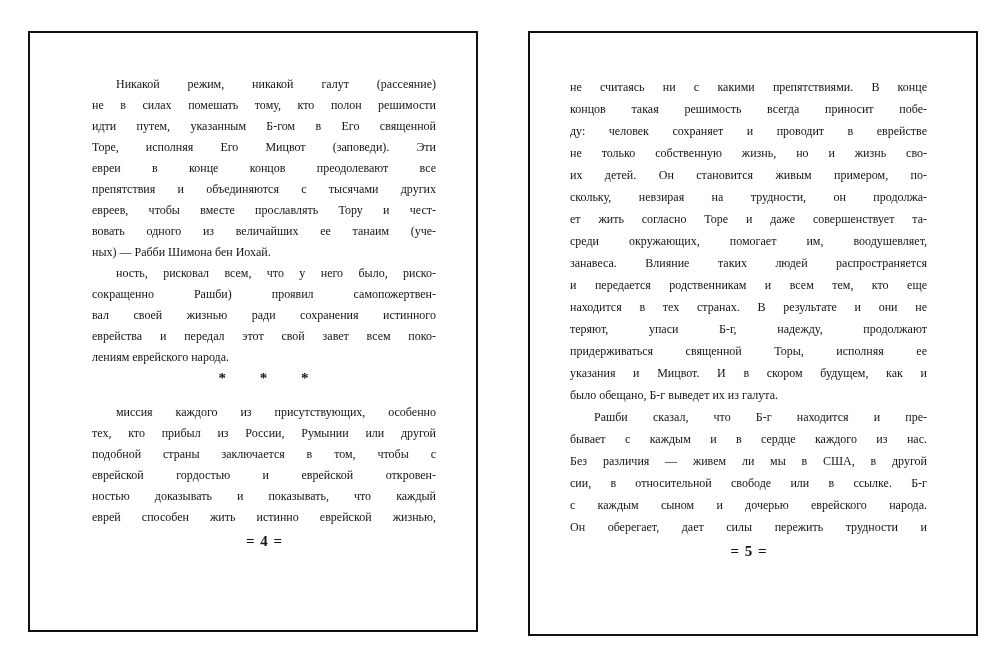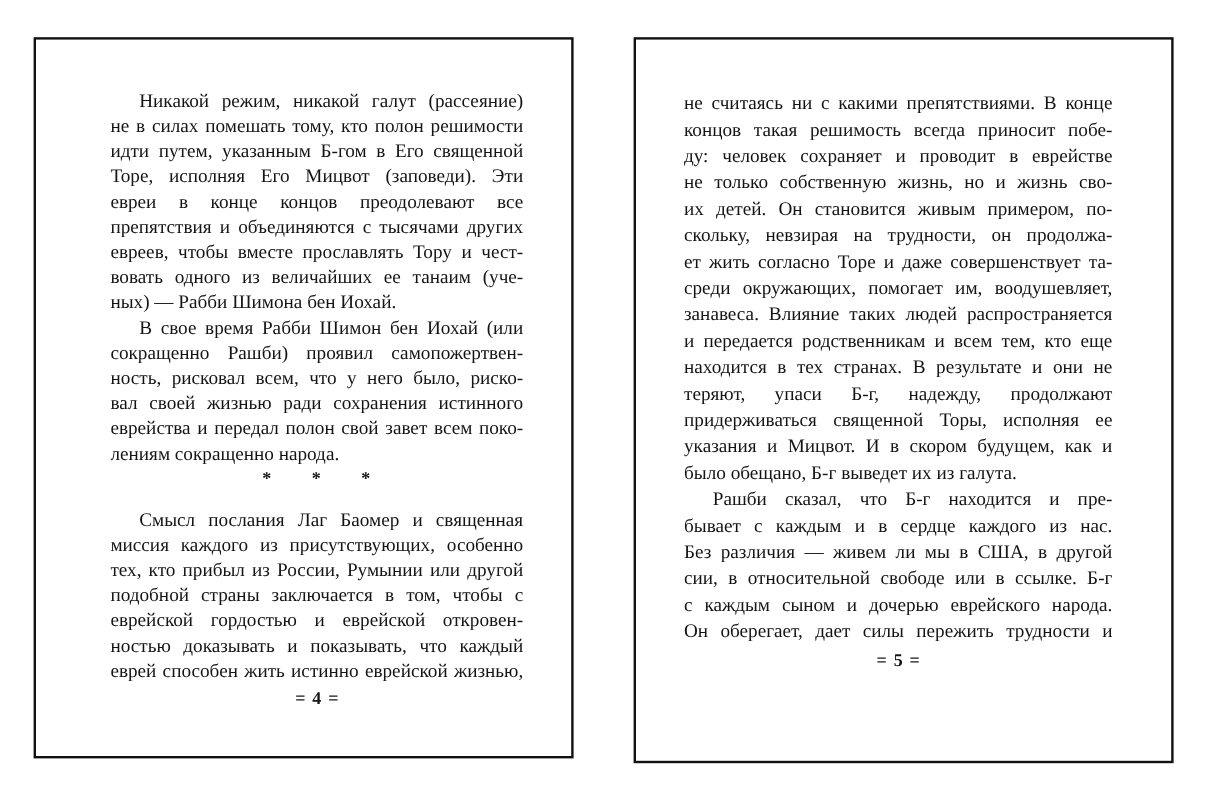"Никакой режим, никакой галут (рассеяние)" .line { font-size: 16px -> 12px }
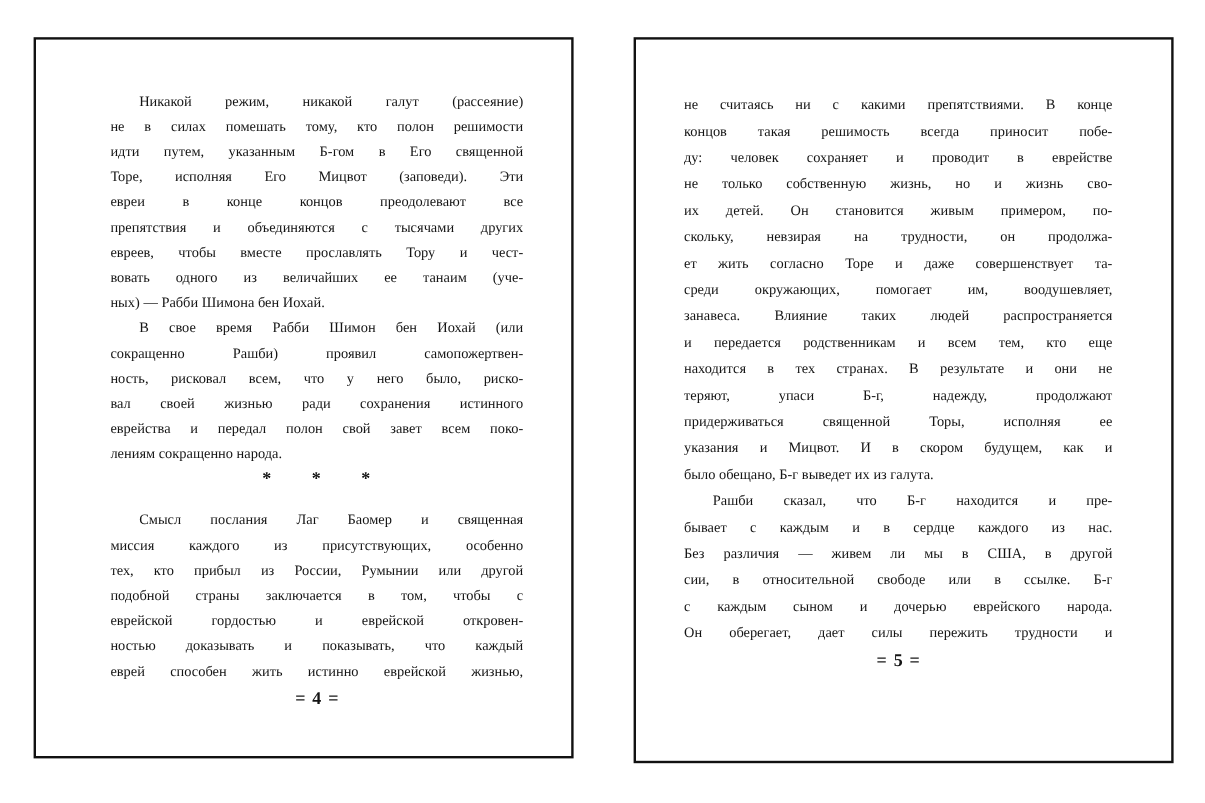"В свое время Рабби Шимон" div.line { html: <div>В свое время Рабби Шимон бен Иохай (или</div> -> none }
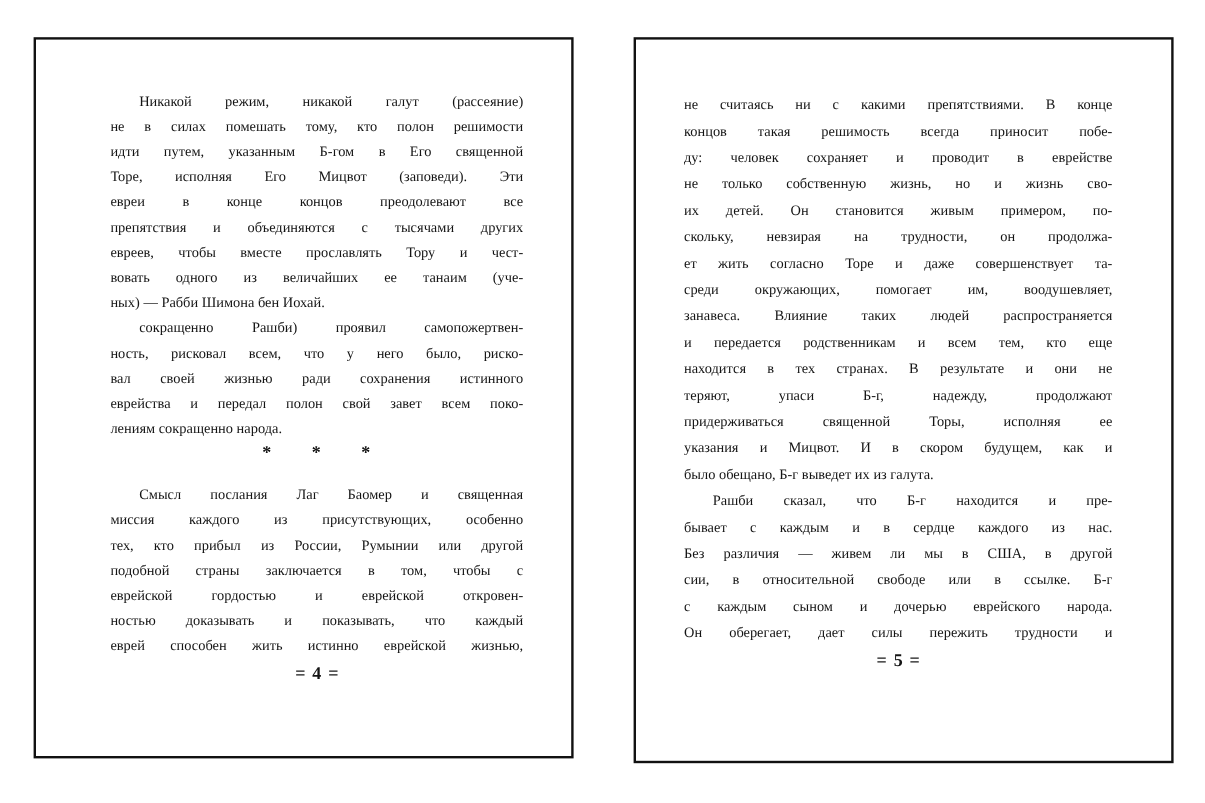"сокращенно Рашби) проявил самопожертвен-" div.line { order: before "ность, рисковал всем, что у" -> after "ность, рисковал всем, что у" }
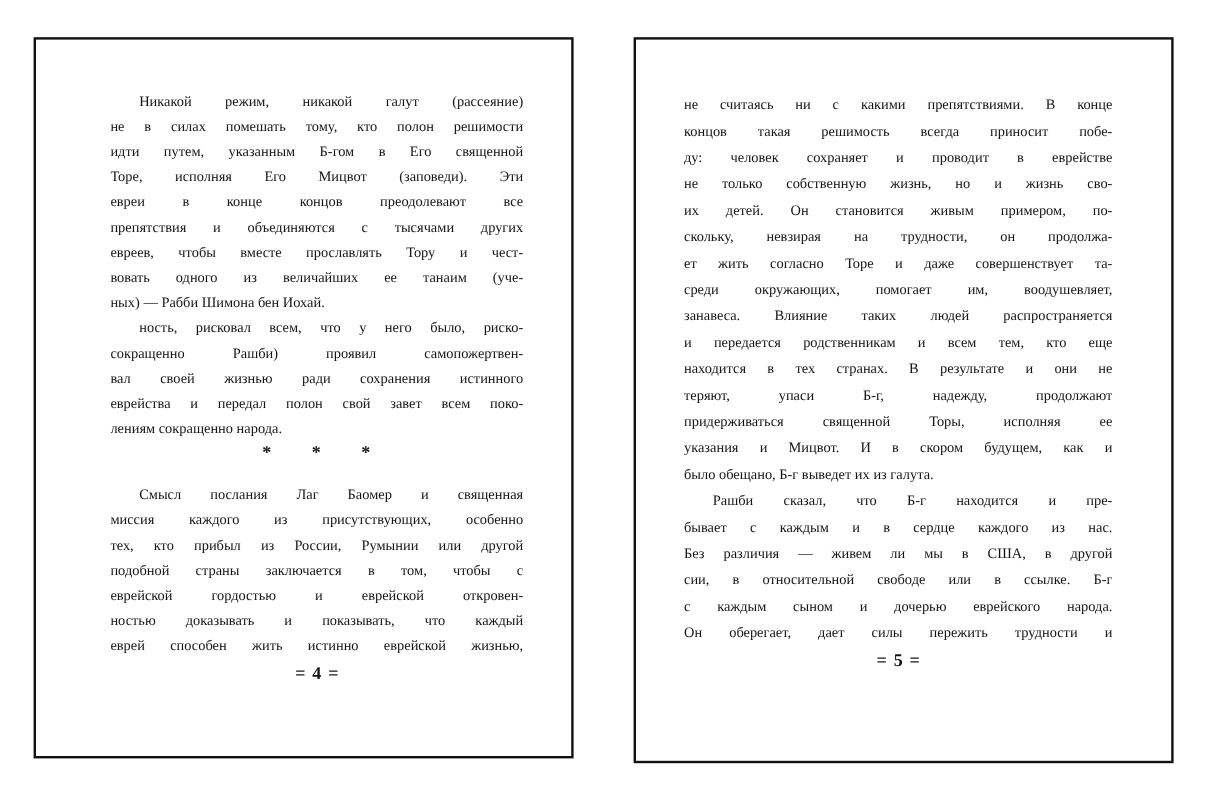"еврейства и передал полон свой" div.line { text: полон -> этот }
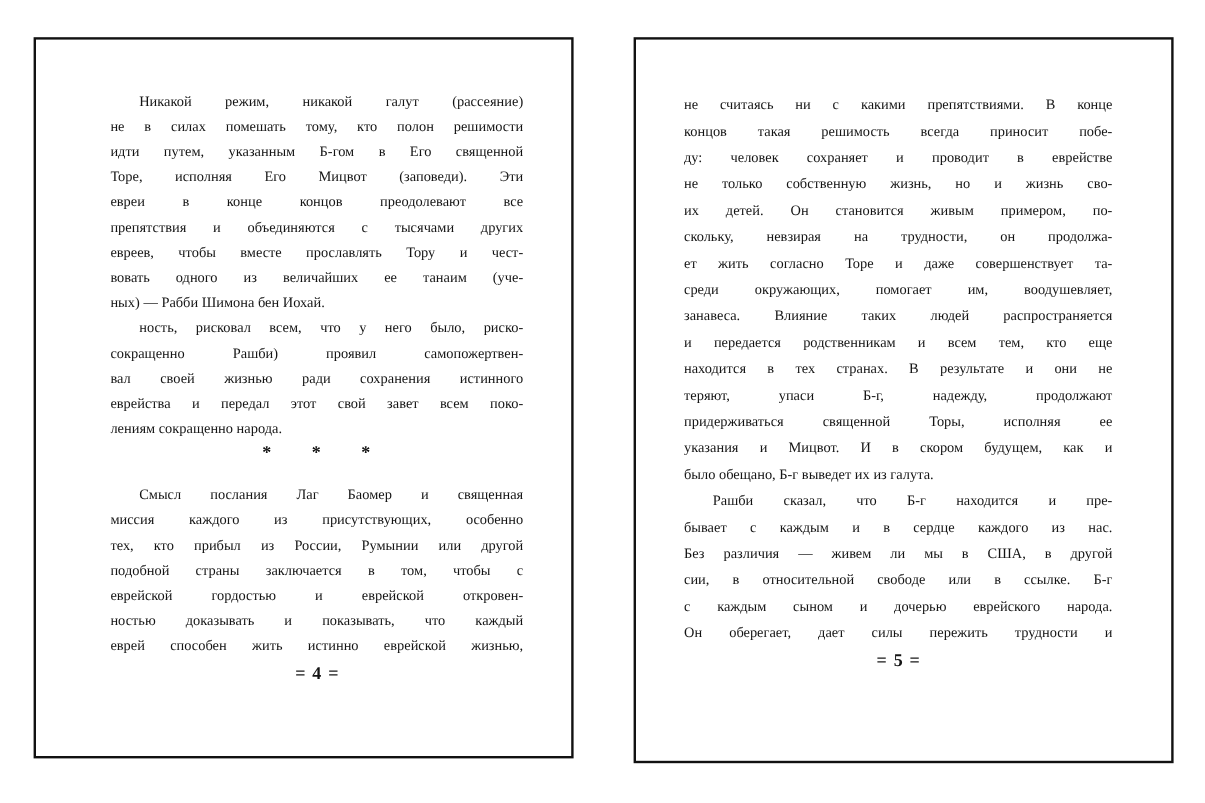"лениям сокращенно народа." div.line { text: сокращенно -> еврейского }
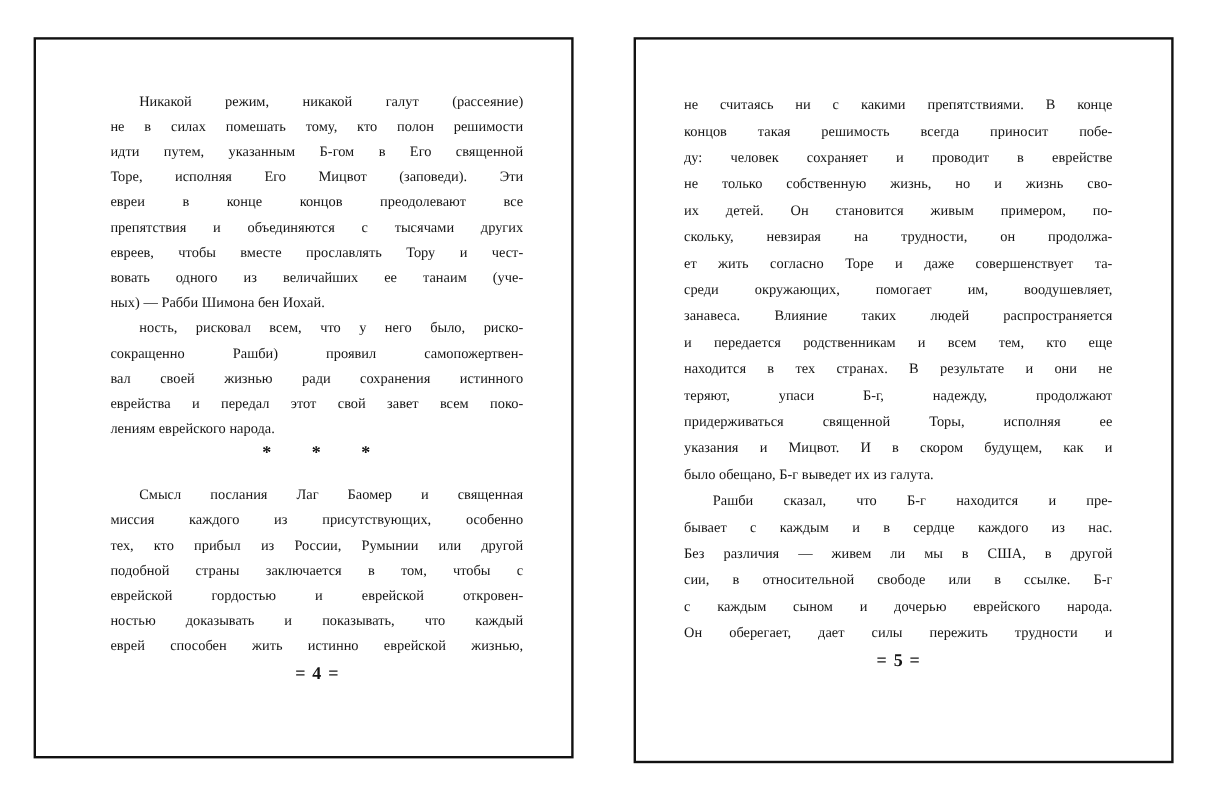"Смысл послания Лаг Баомер и" div.line { html: <div>Смысл послания Лаг Баомер и священная</div> -> none }
